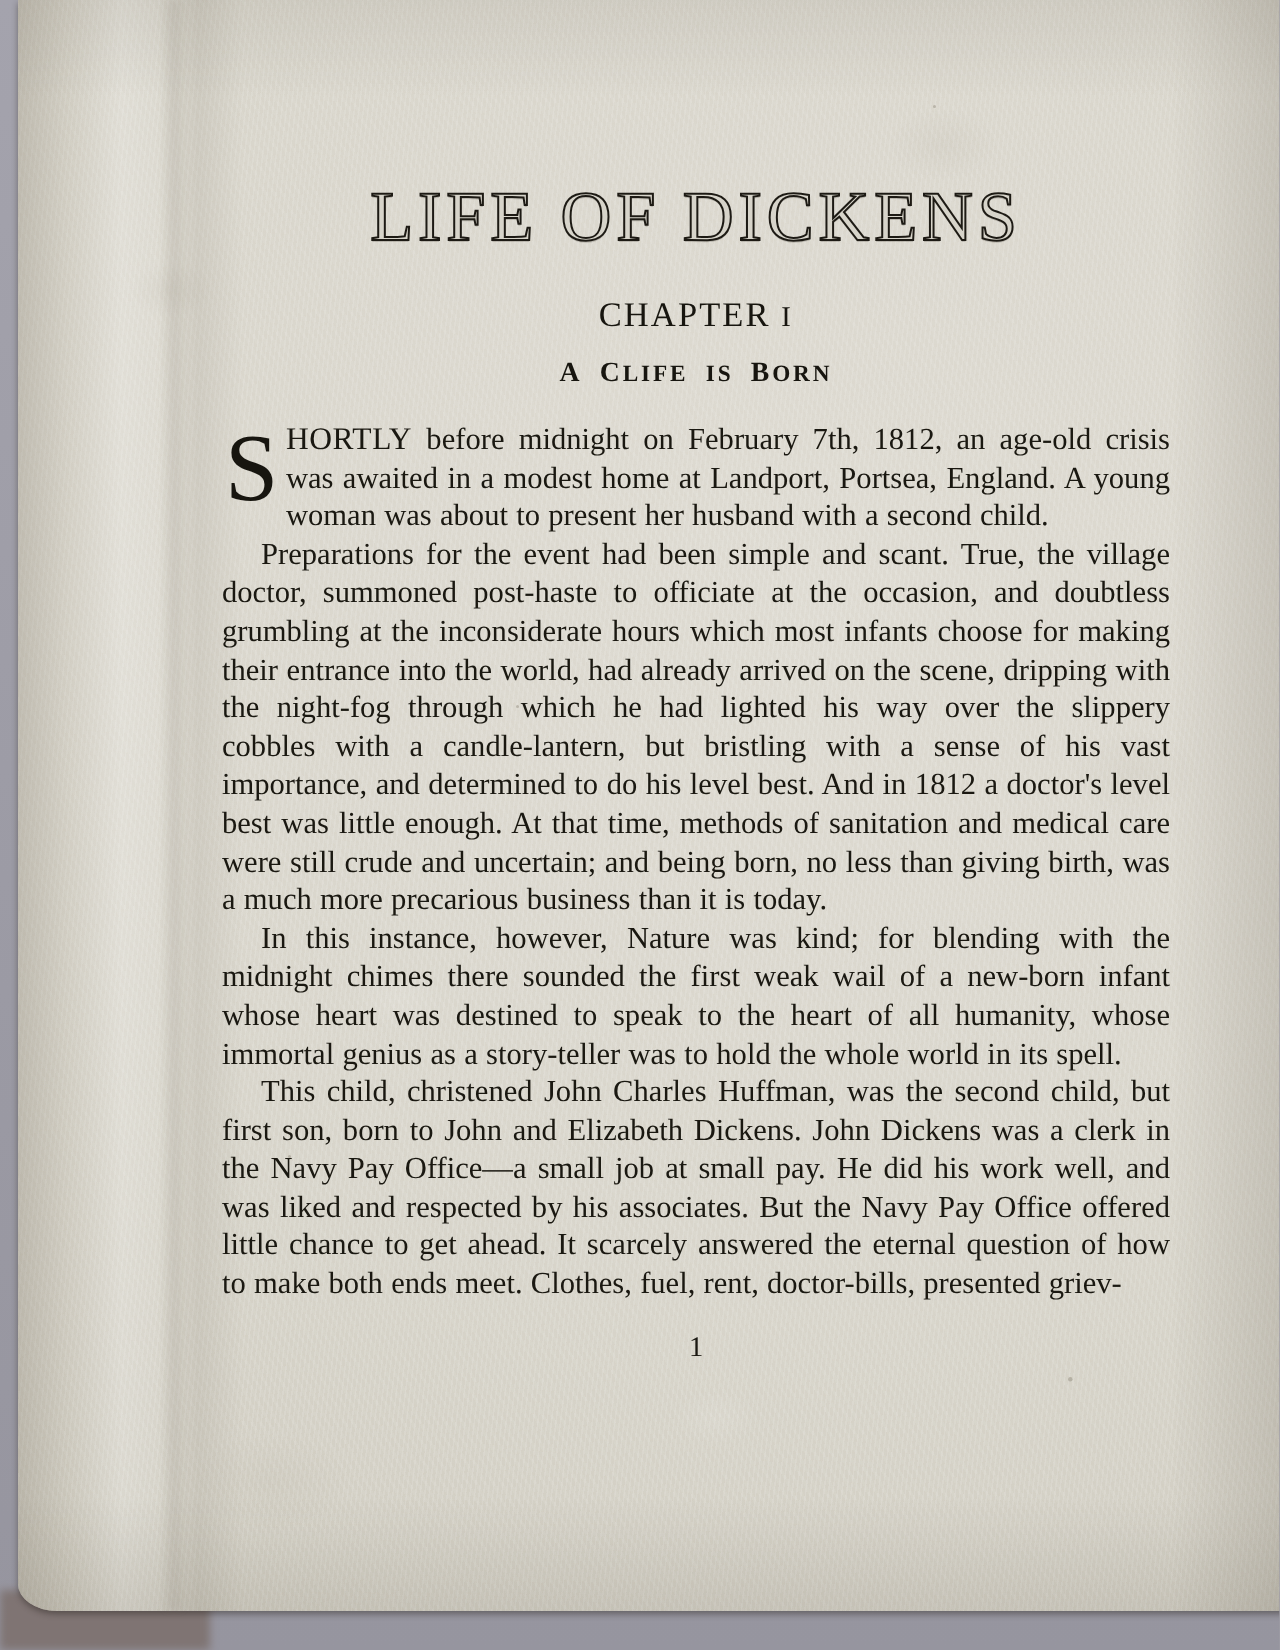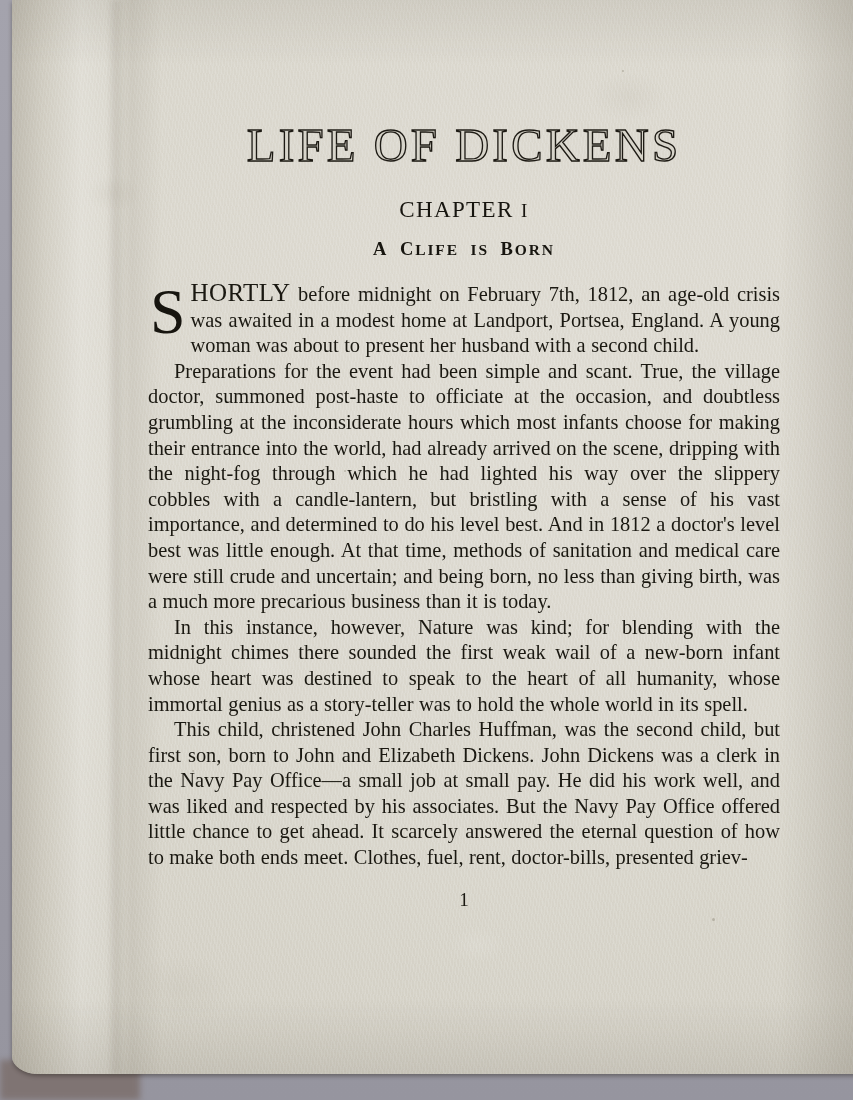"HORTLY" .smallcaps-run { font-size: 25px -> 21px }
